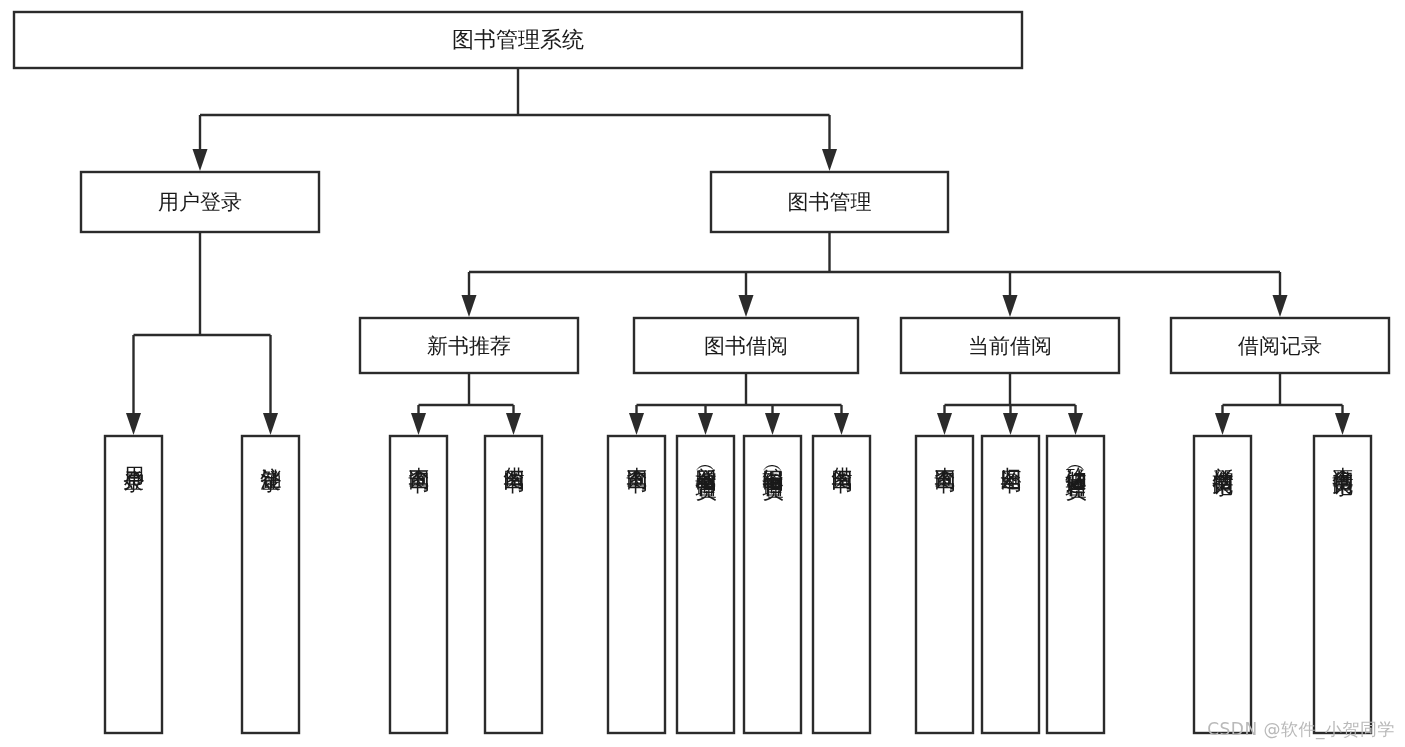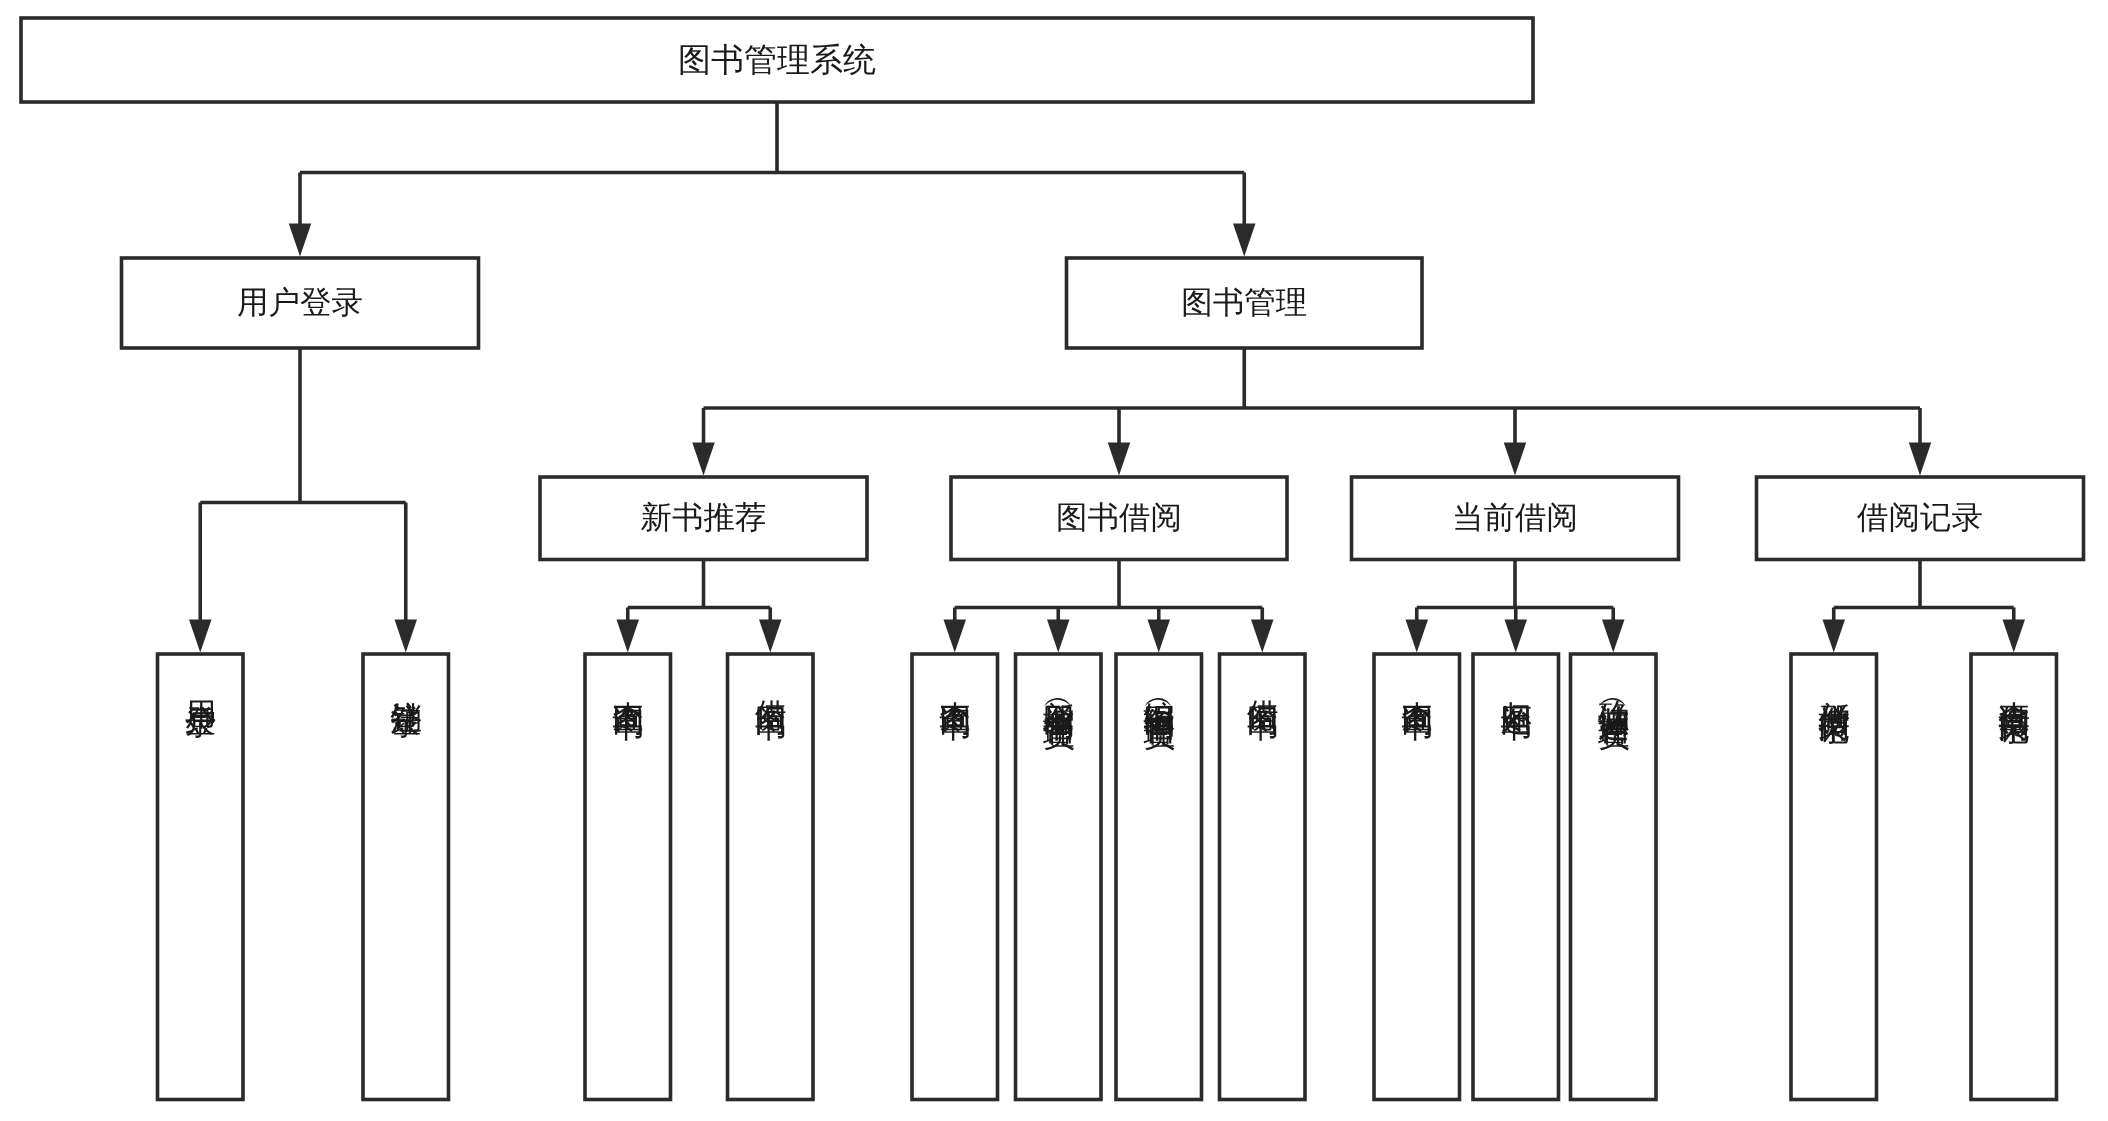"CSDN @软件_小贺同学" div { html: none -> <div>CSDN @软件_小贺同学</div> }
